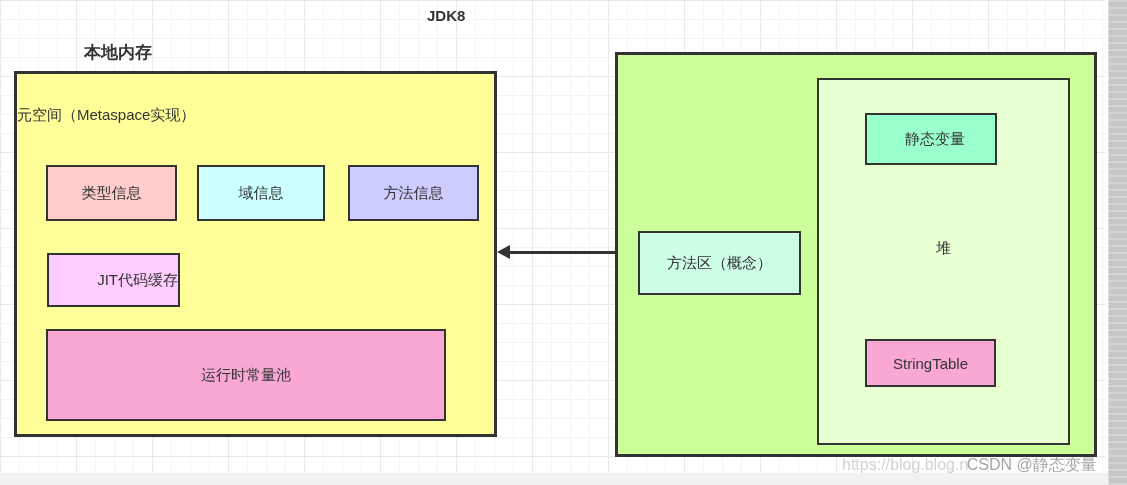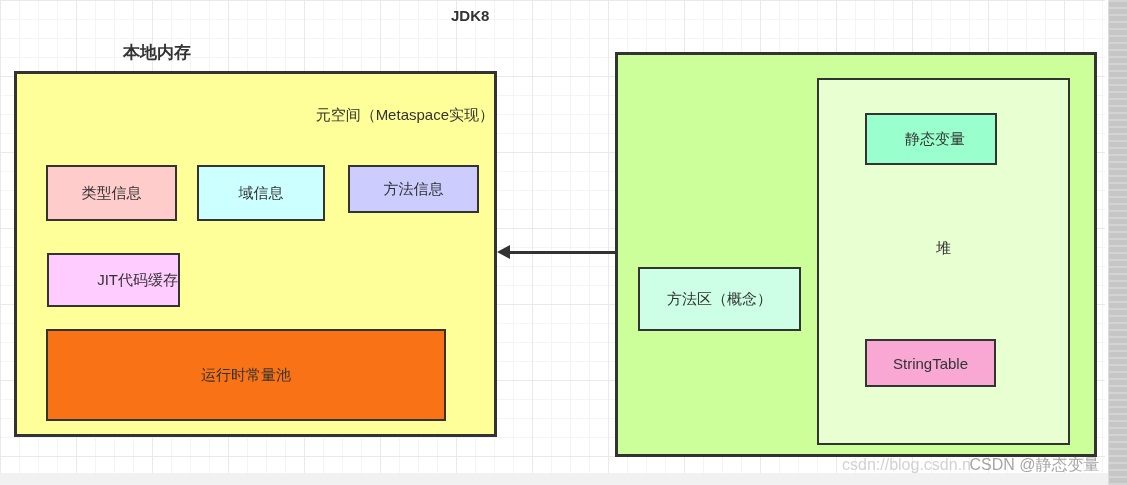"JDK8" div.lbl { margin-left: 24px -> none }
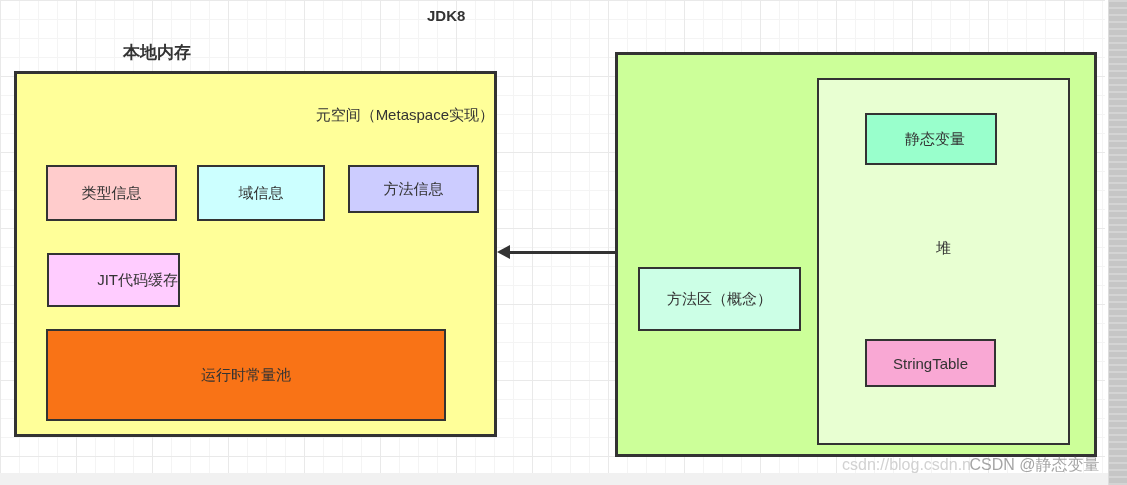"本地内存" div.lbl { margin-left: 39px -> none }
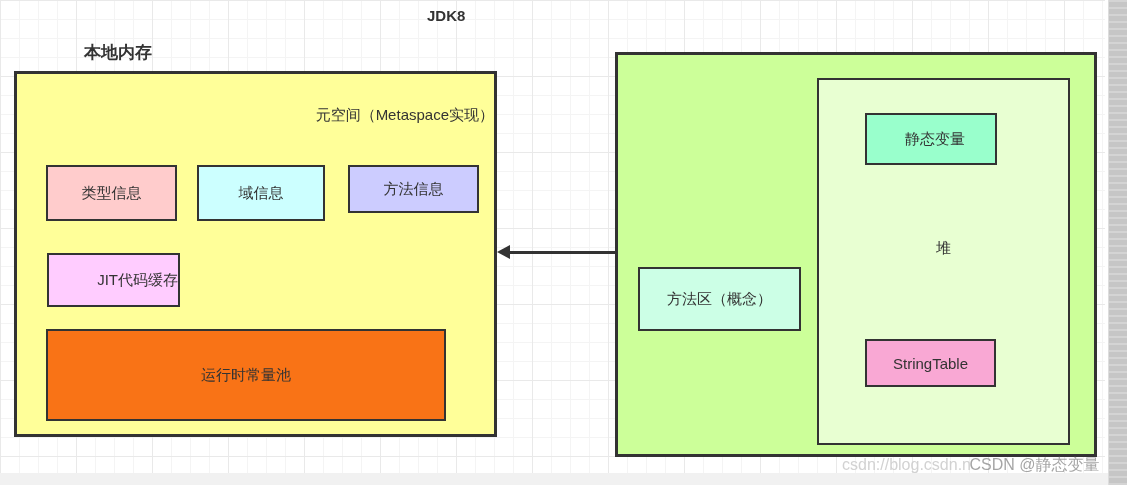"元空间（Metaspace实现）" .metaspace-title { text-align: right -> left }
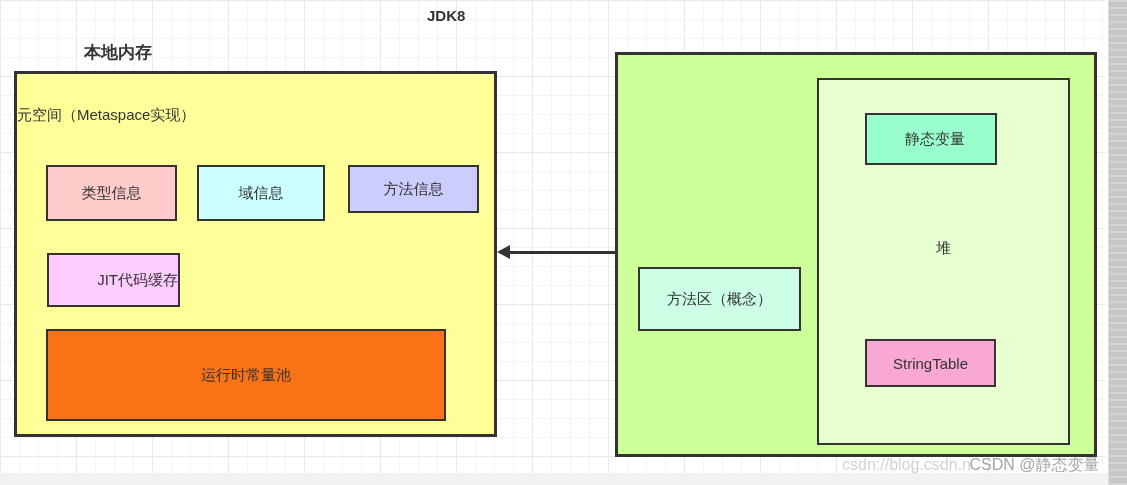"方法信息" div.box { height: 48px -> 56px }
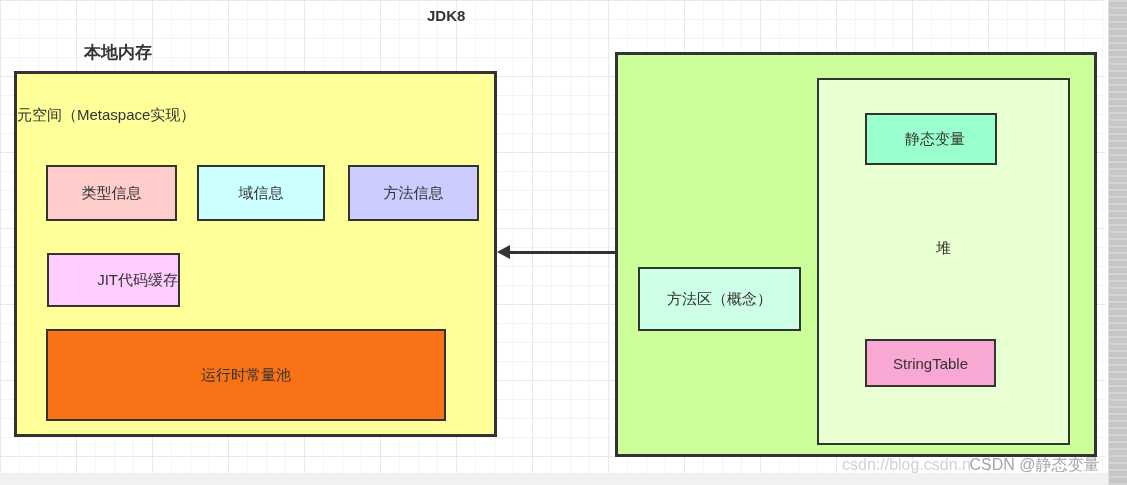"方法区（概念）" div.box { margin-top: 36px -> none }
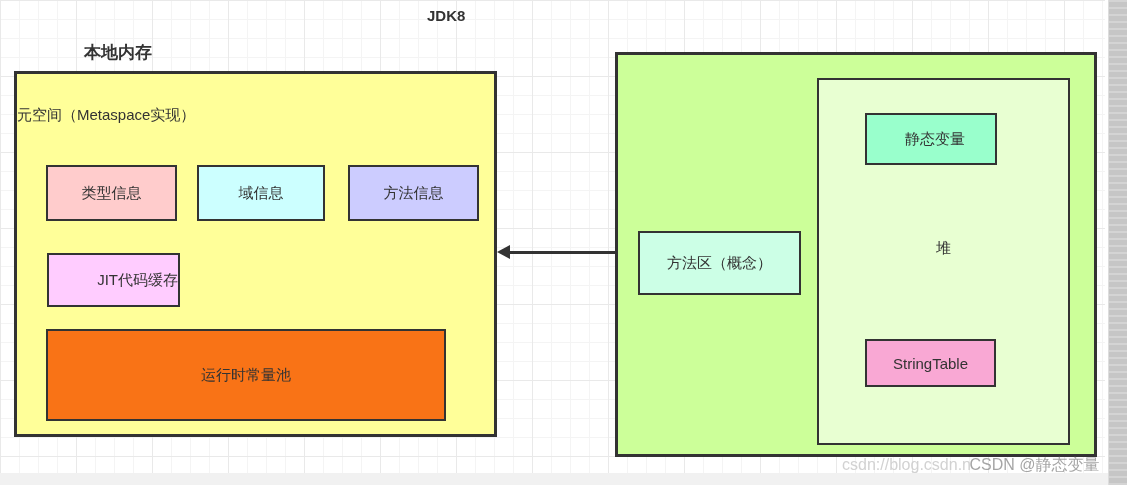"运行时常量池" div.box { background-color: #f97316 -> #f9a8d4 }
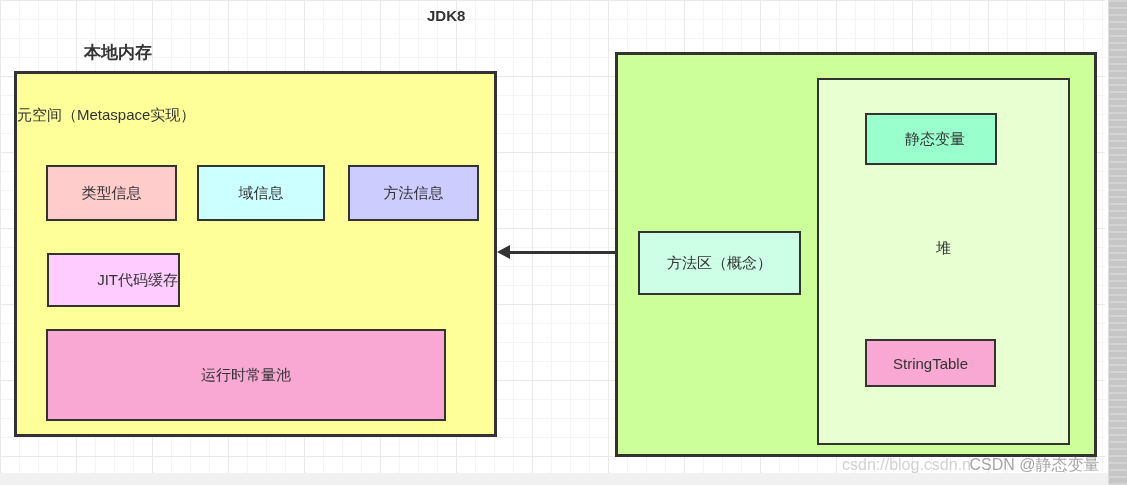"csdn://blog.csdn.n" span.wm-url { text: csdn://blog.csdn.n -> https://blog.blog.n }
